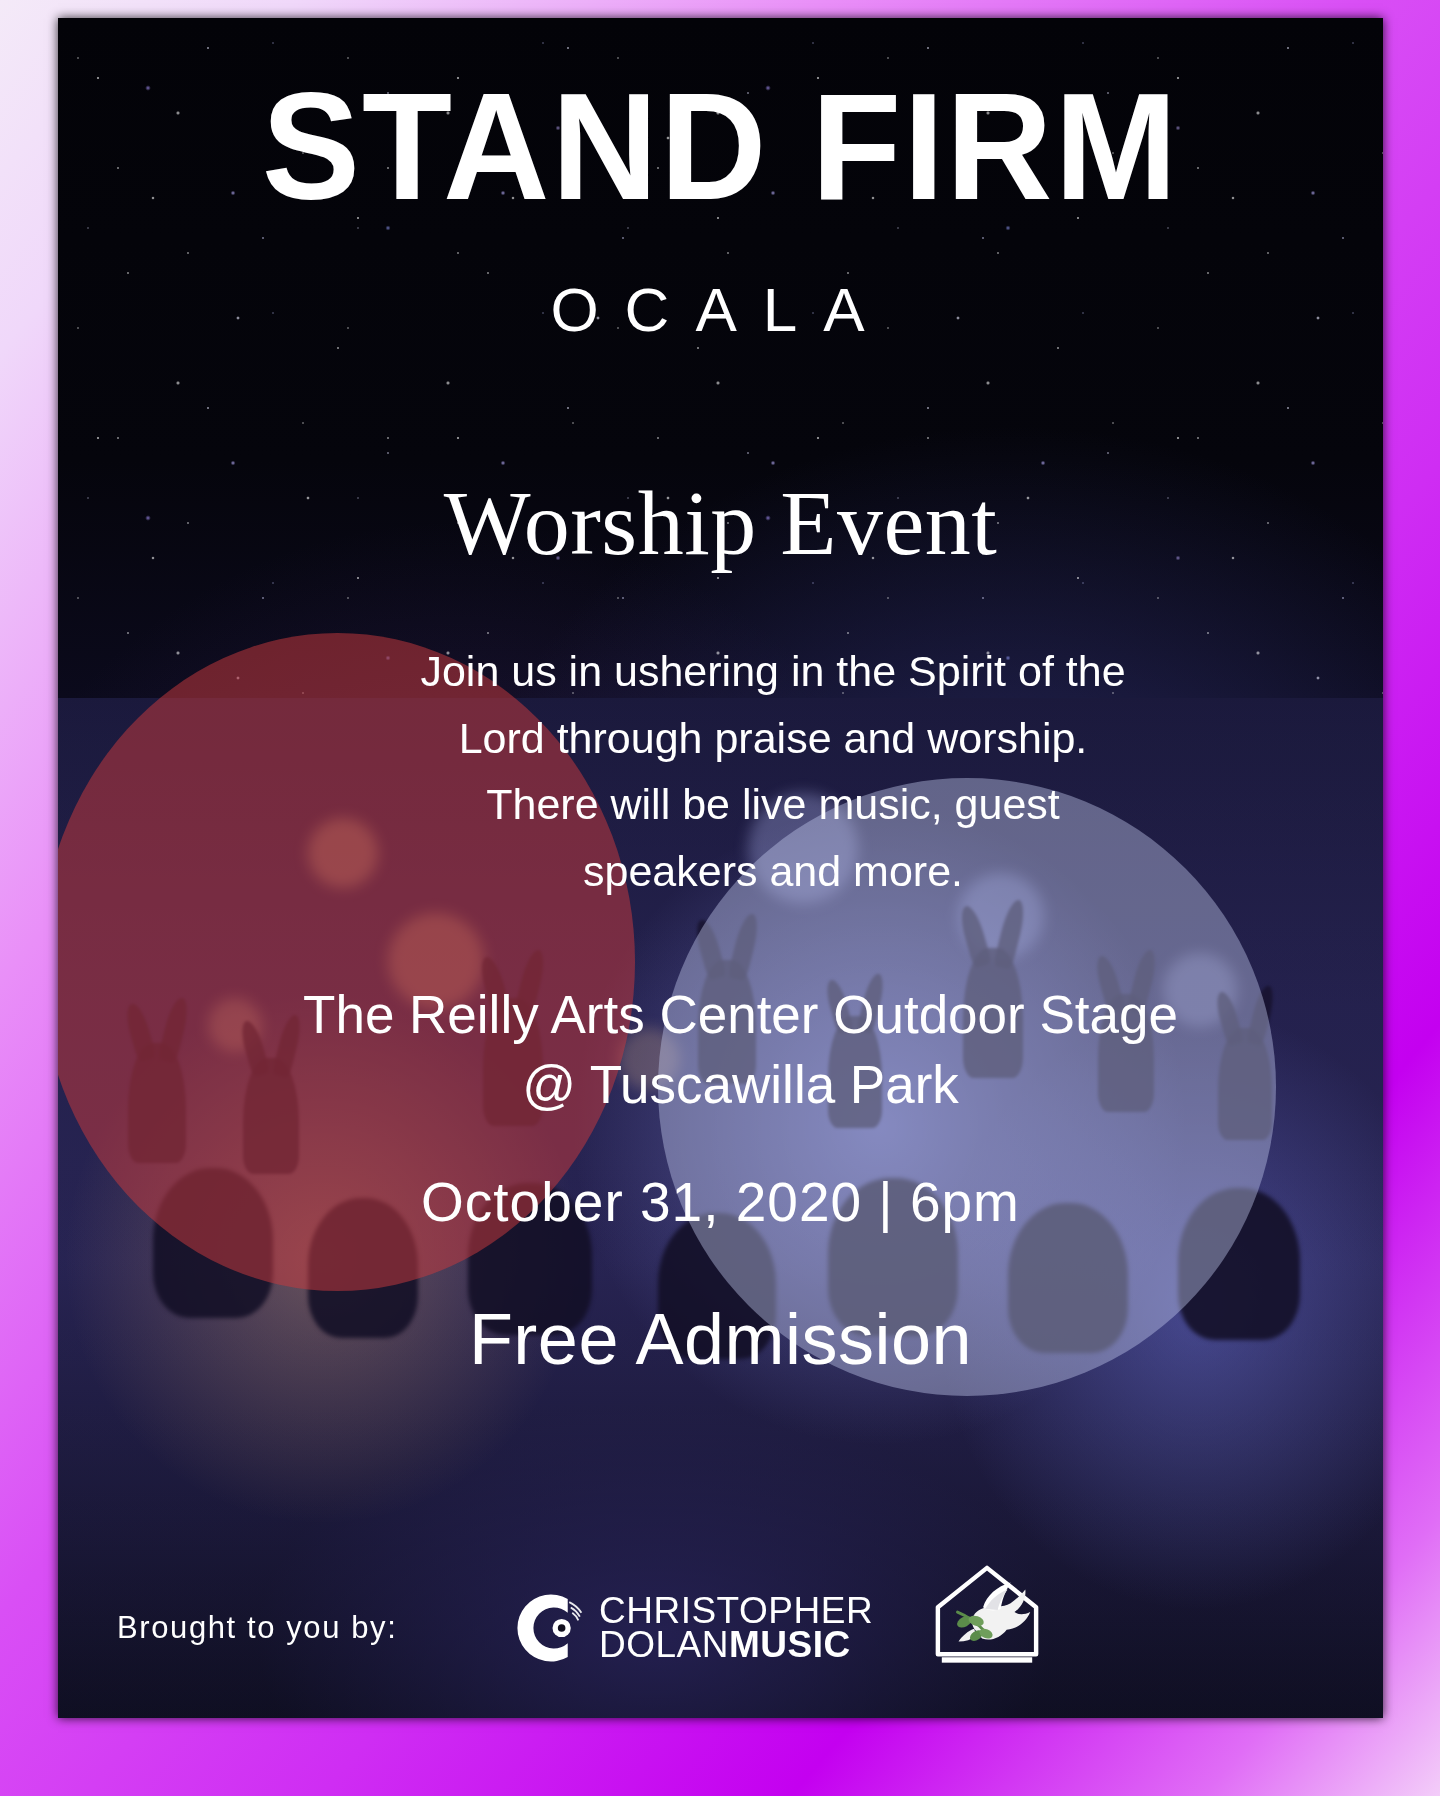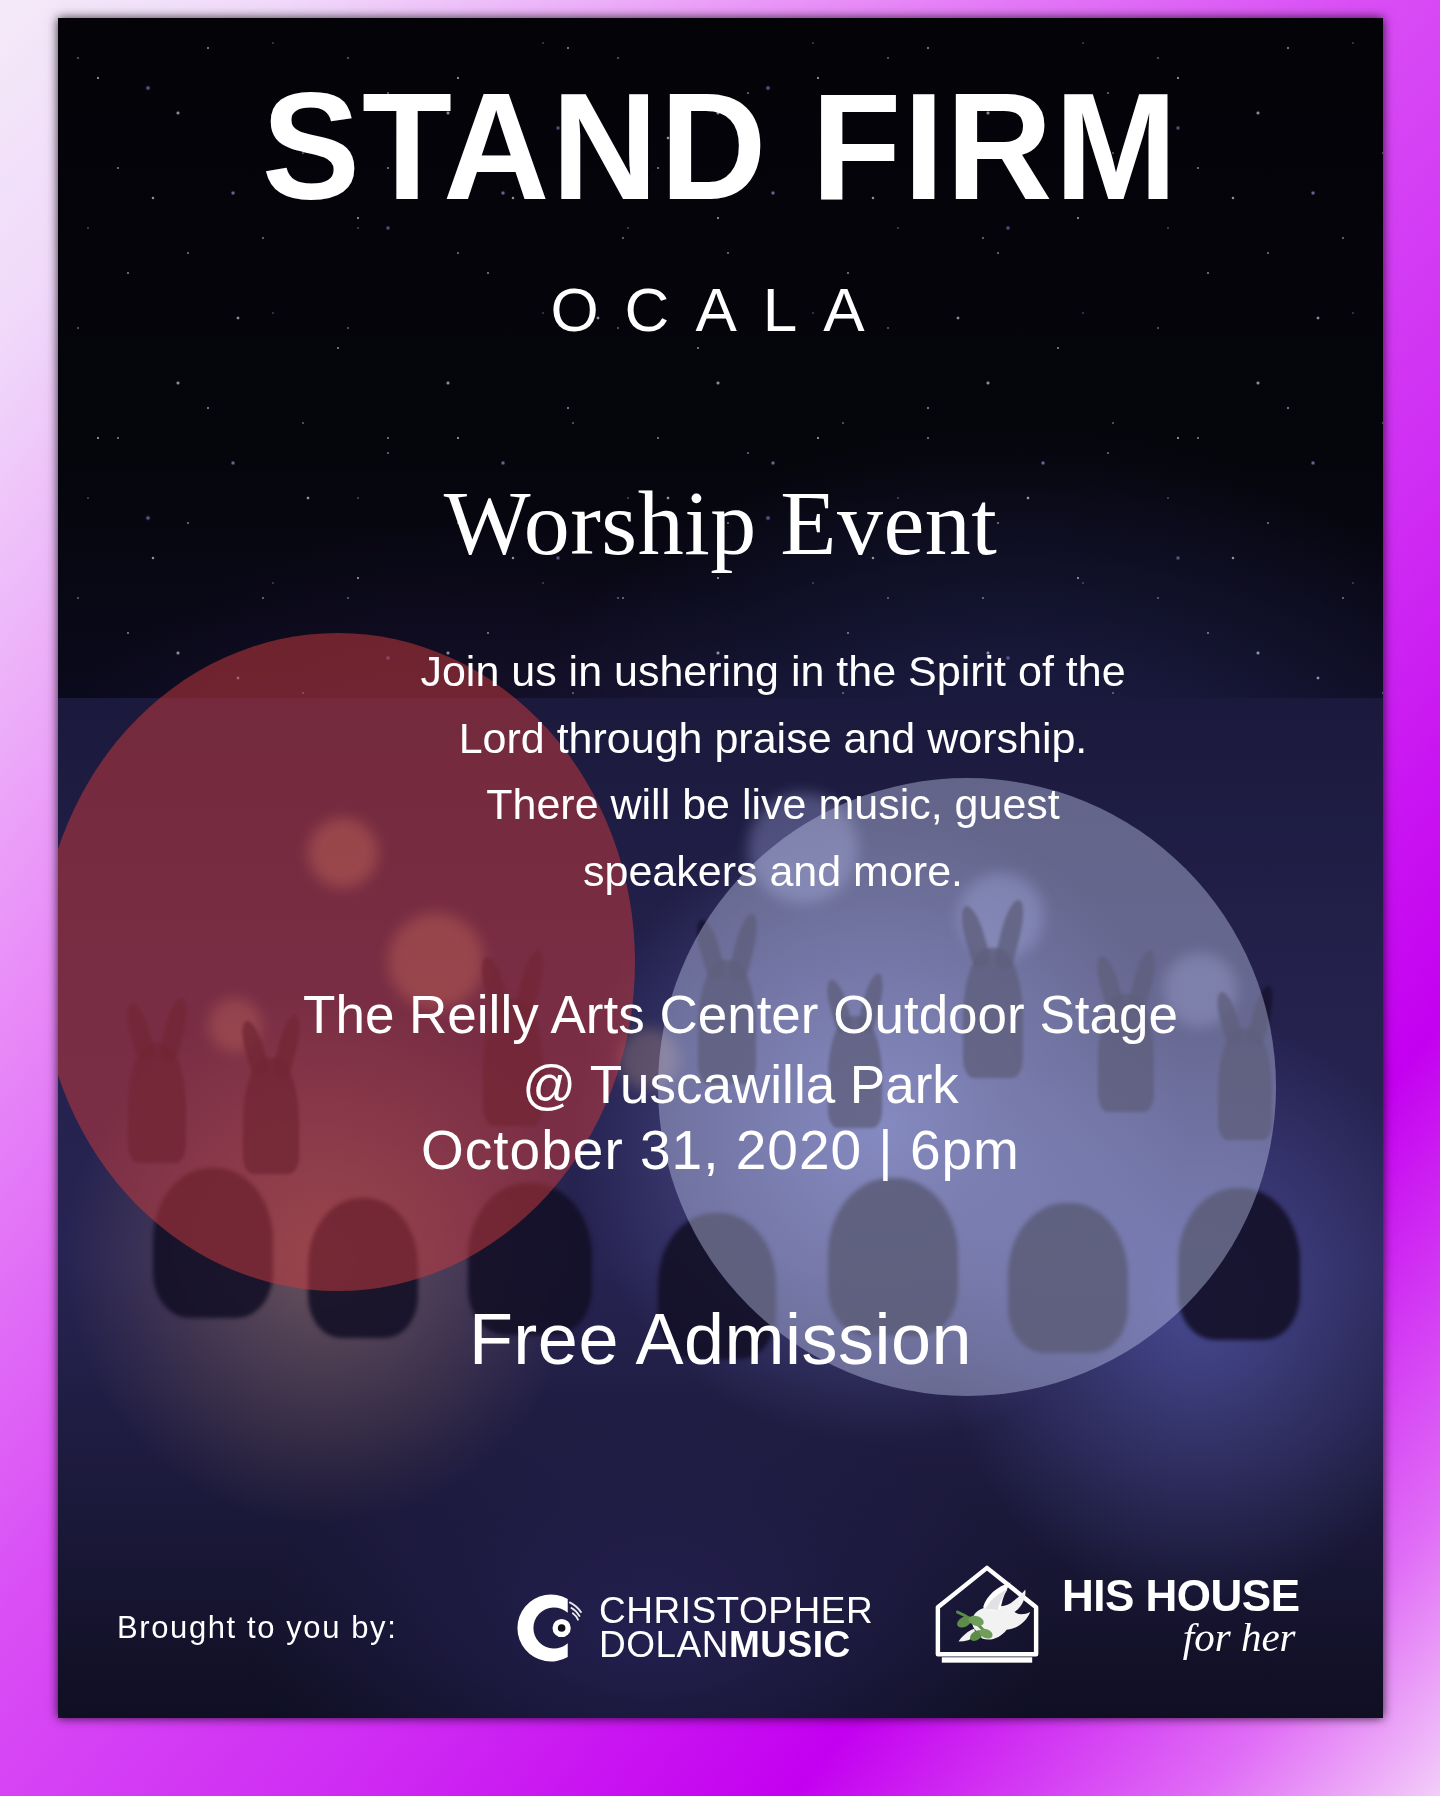"October 31, 2020 | 6pm" .datetime { top: 1100px -> 1152px }
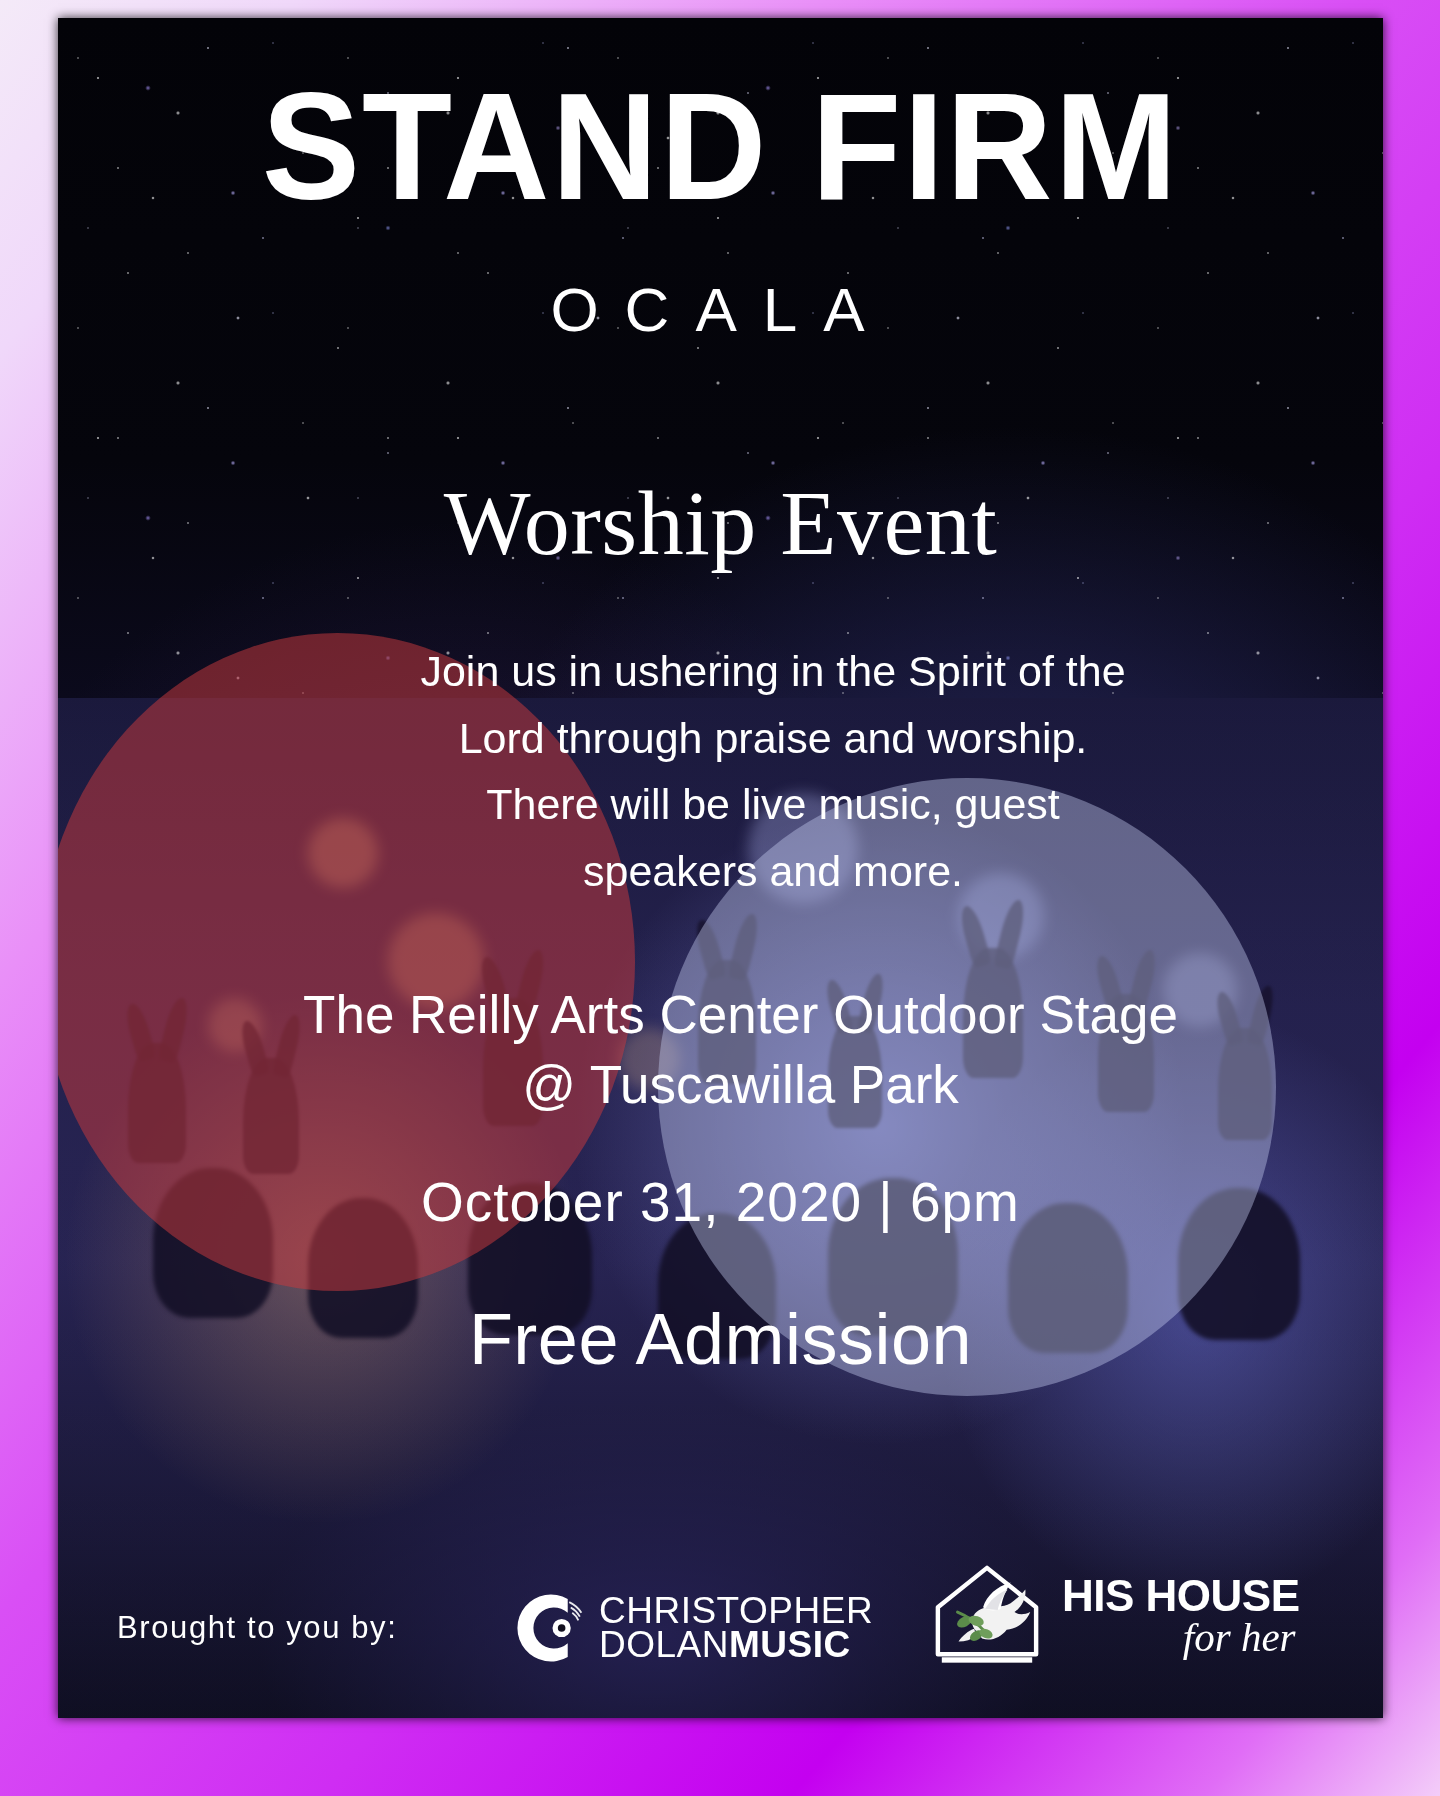"HIS HOUSE" span.hh-txt { html: <span> <span>HIS HOUSE</span> <span>for her</span> </span> -> none }
